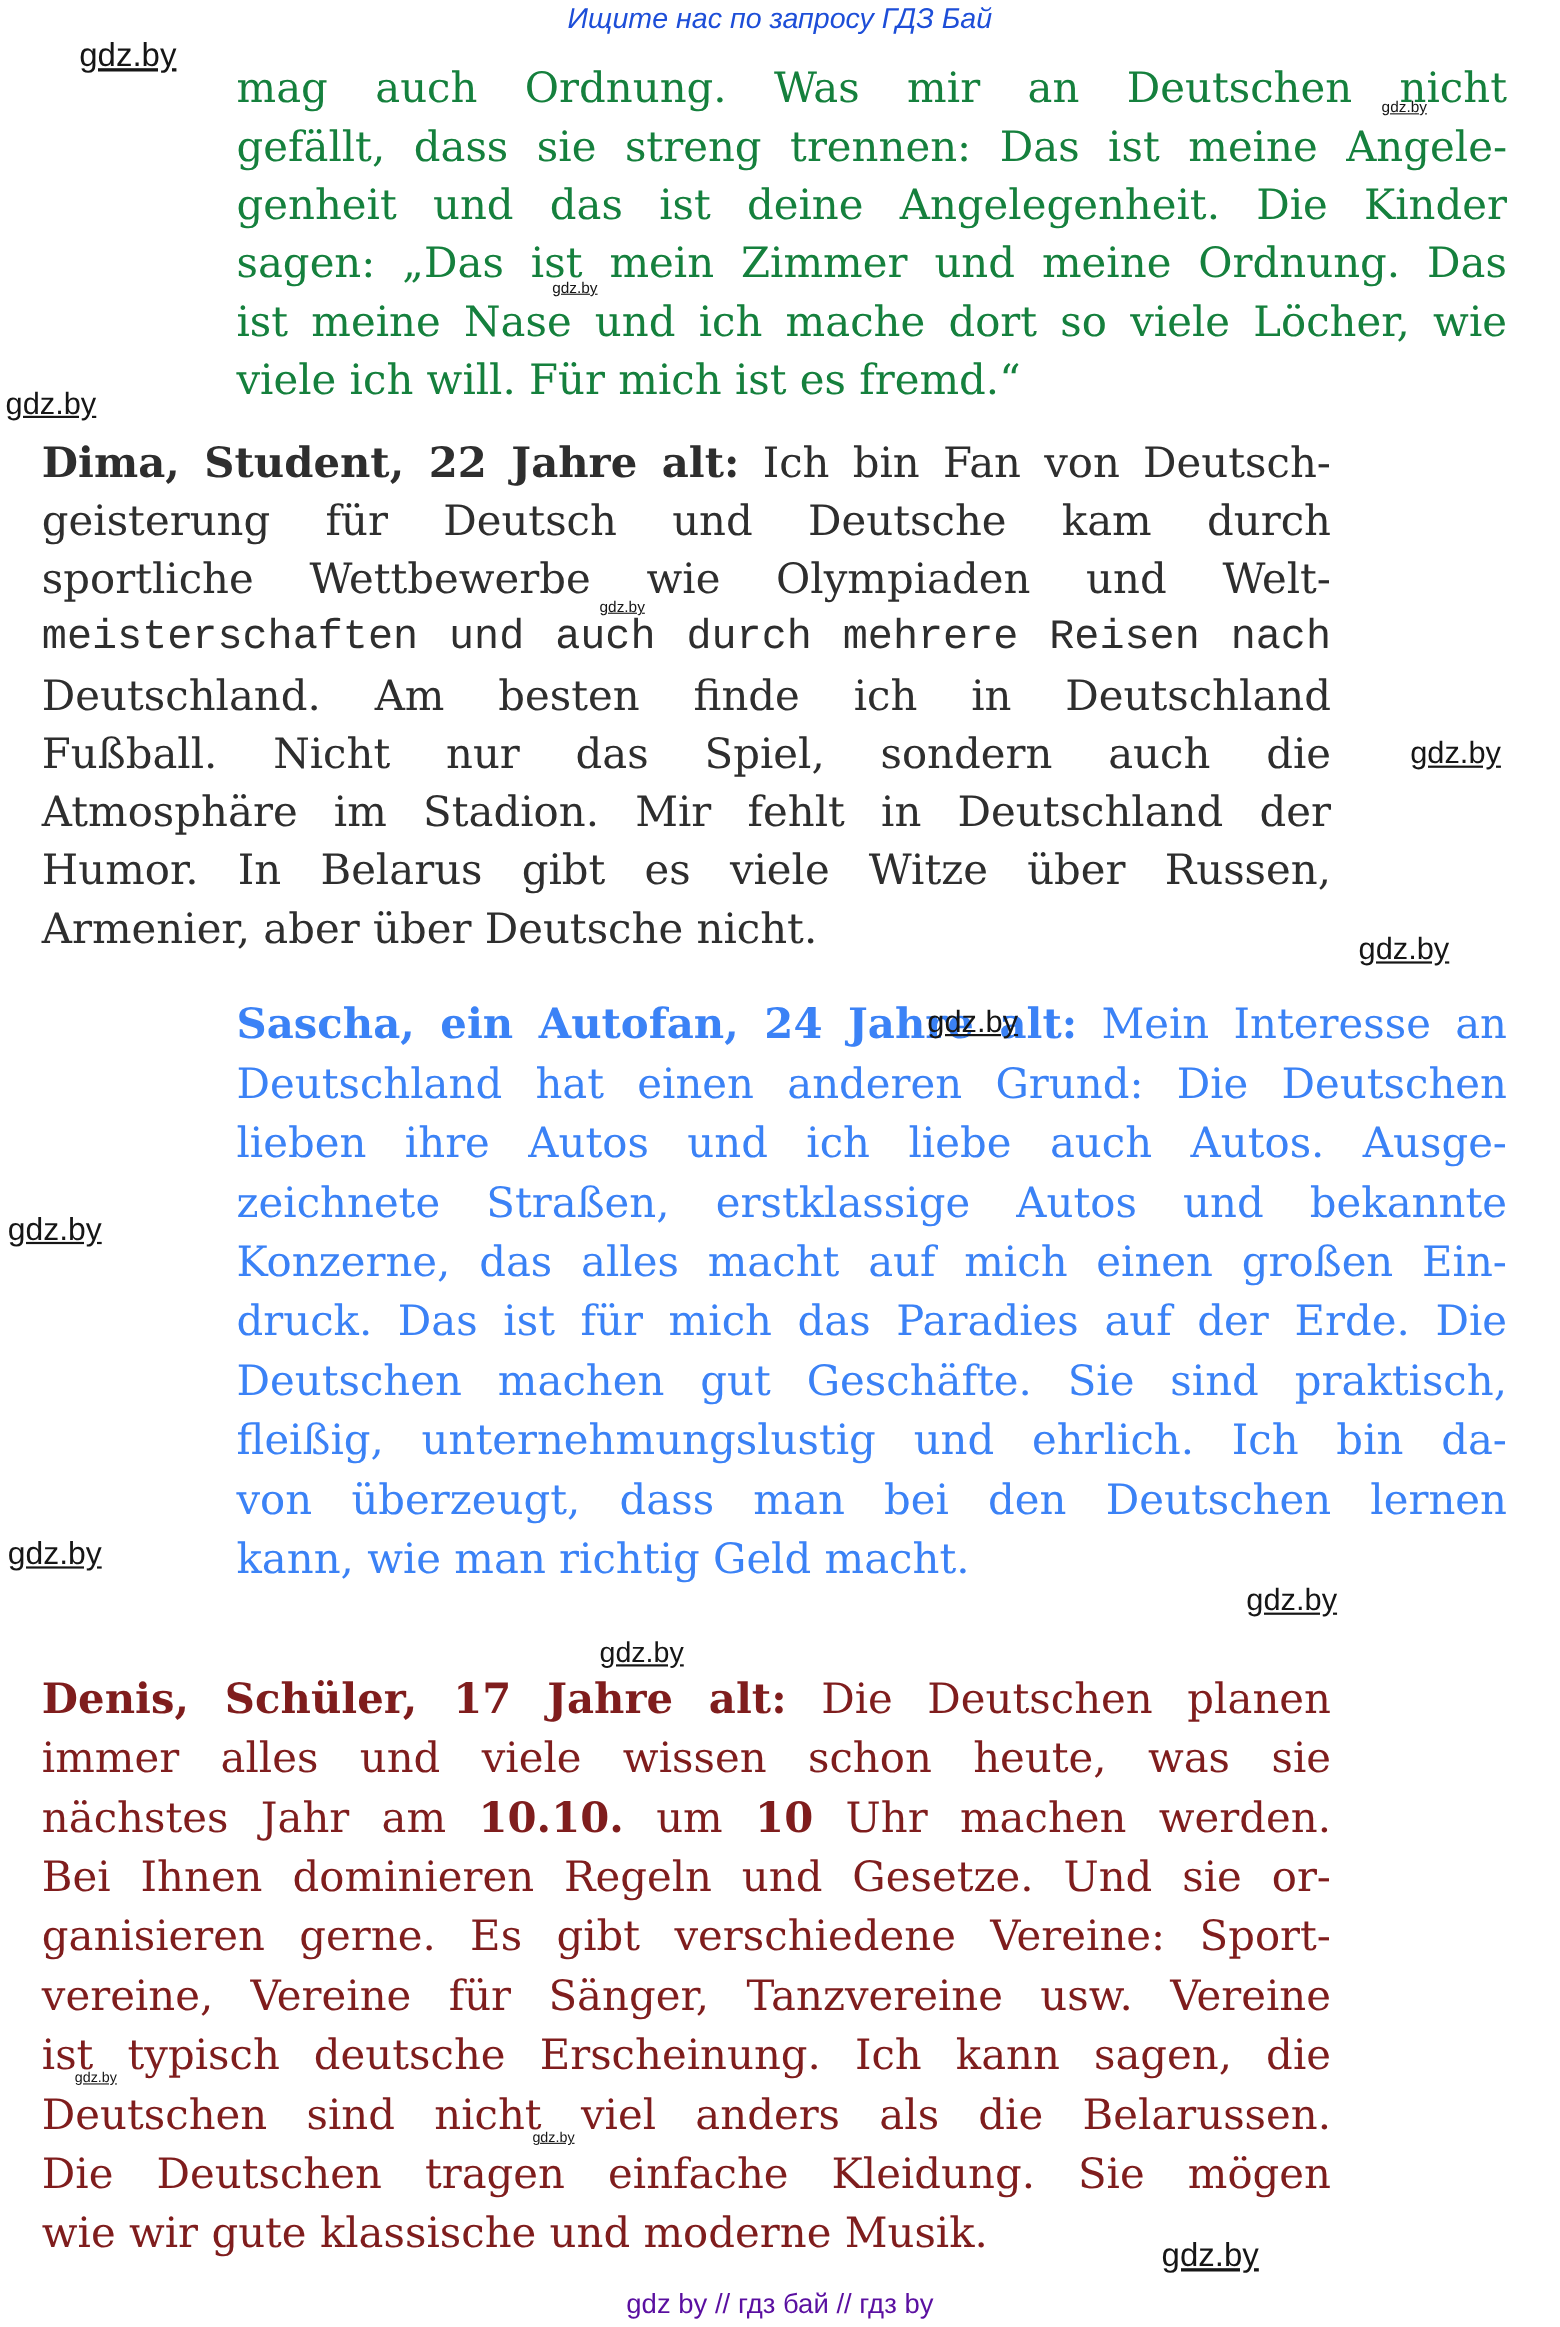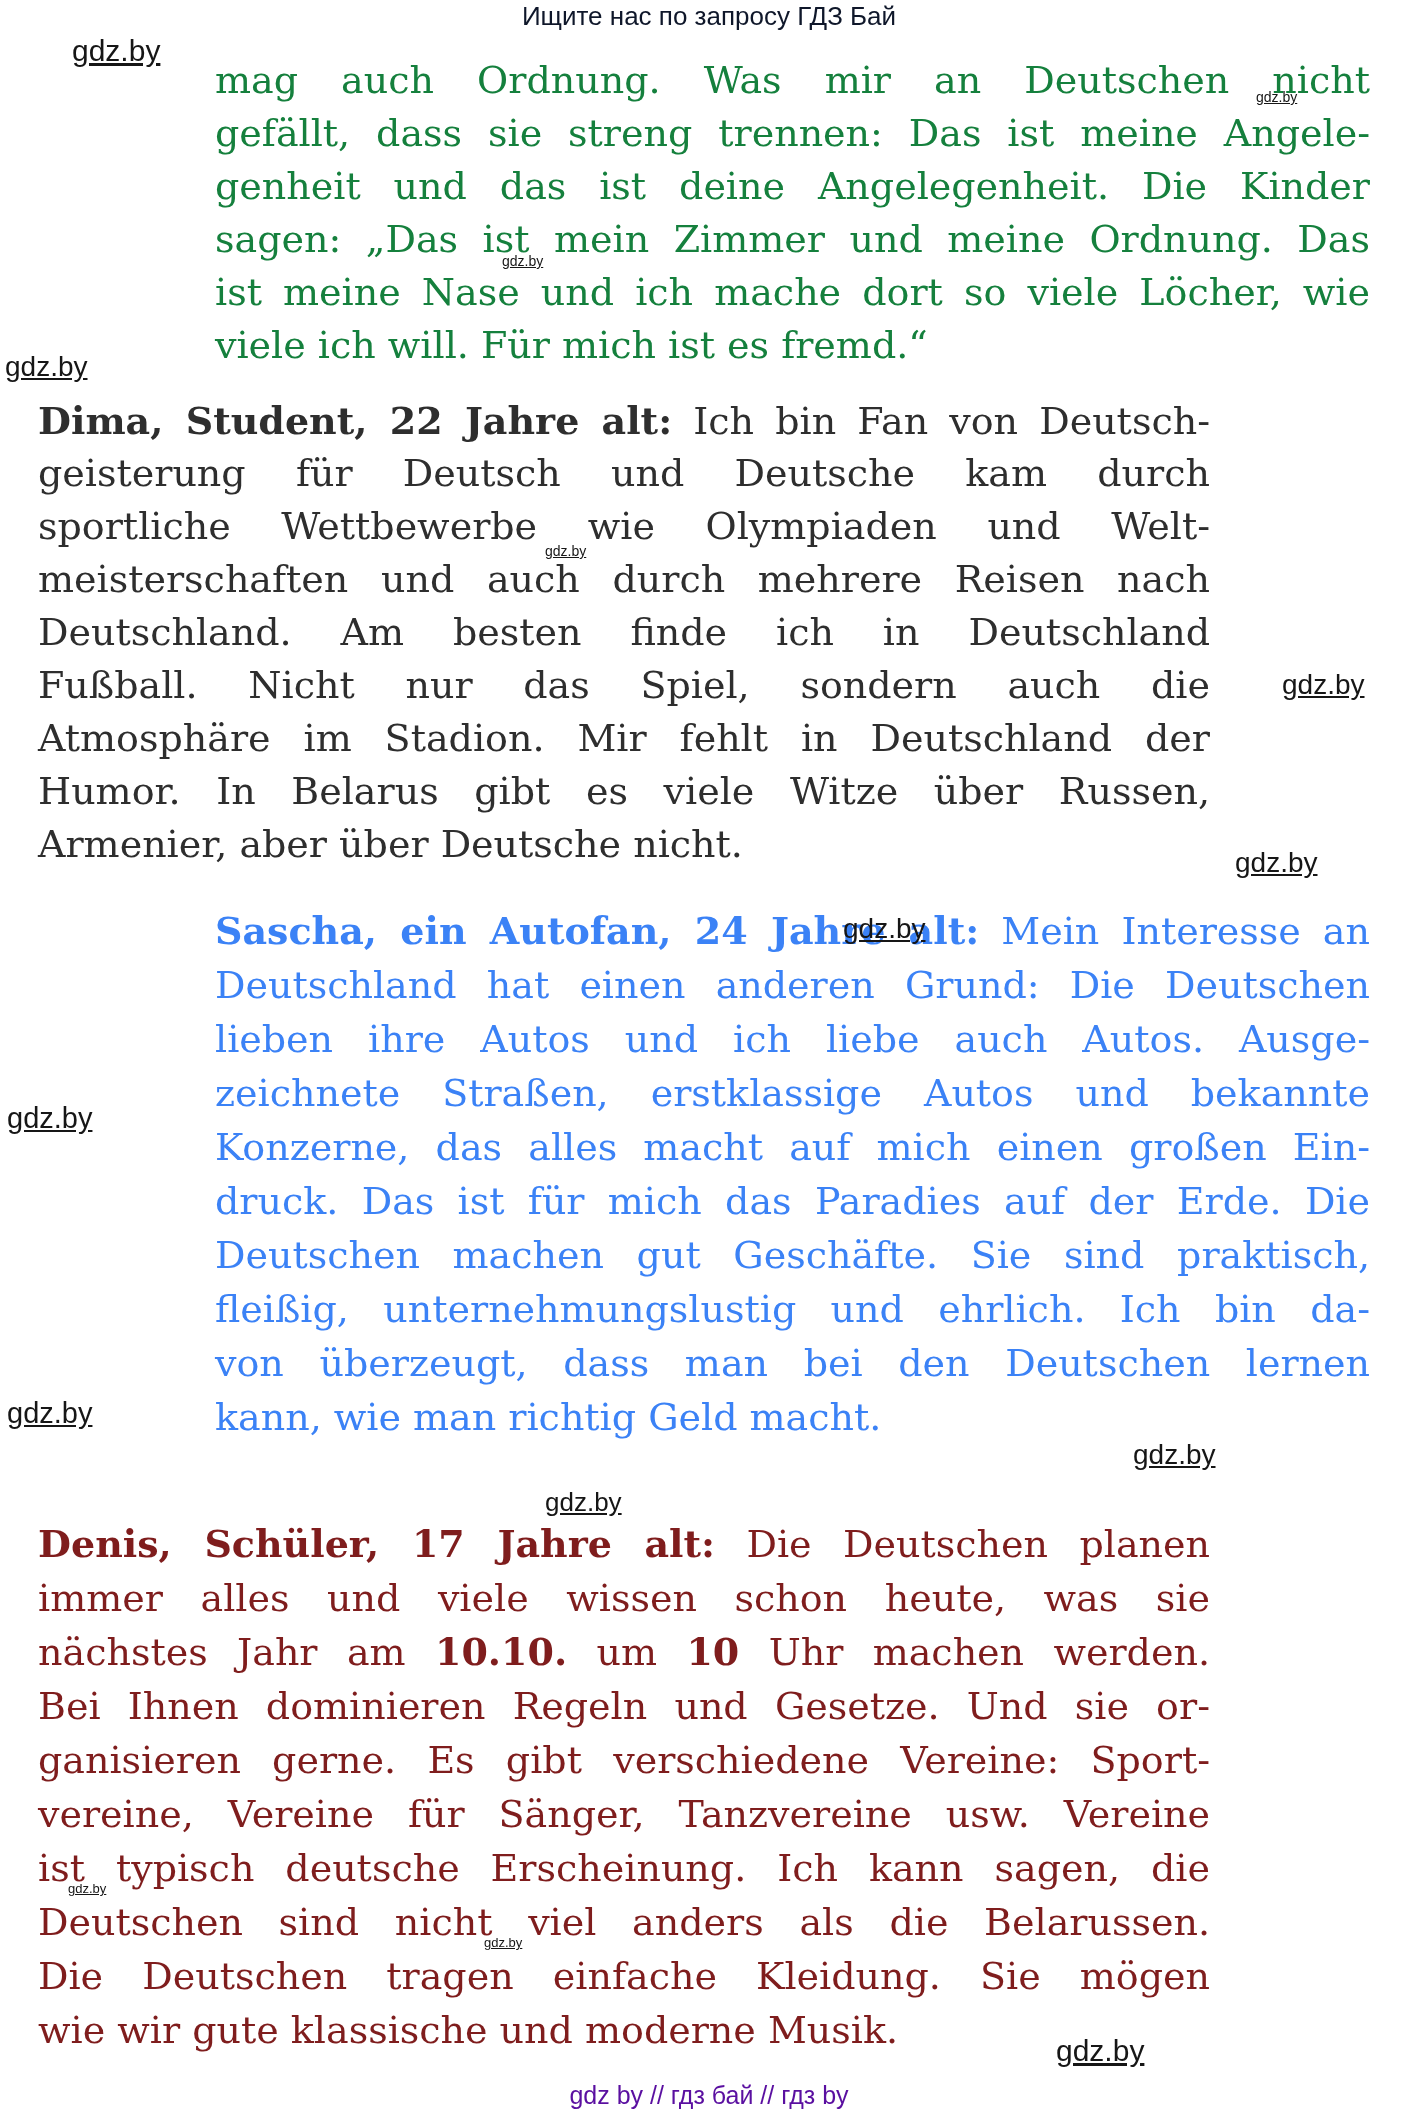"Ищите нас по запросу ГДЗ" div.banner { color: #0f172a -> #1d4ed8; font-style: none -> italic }
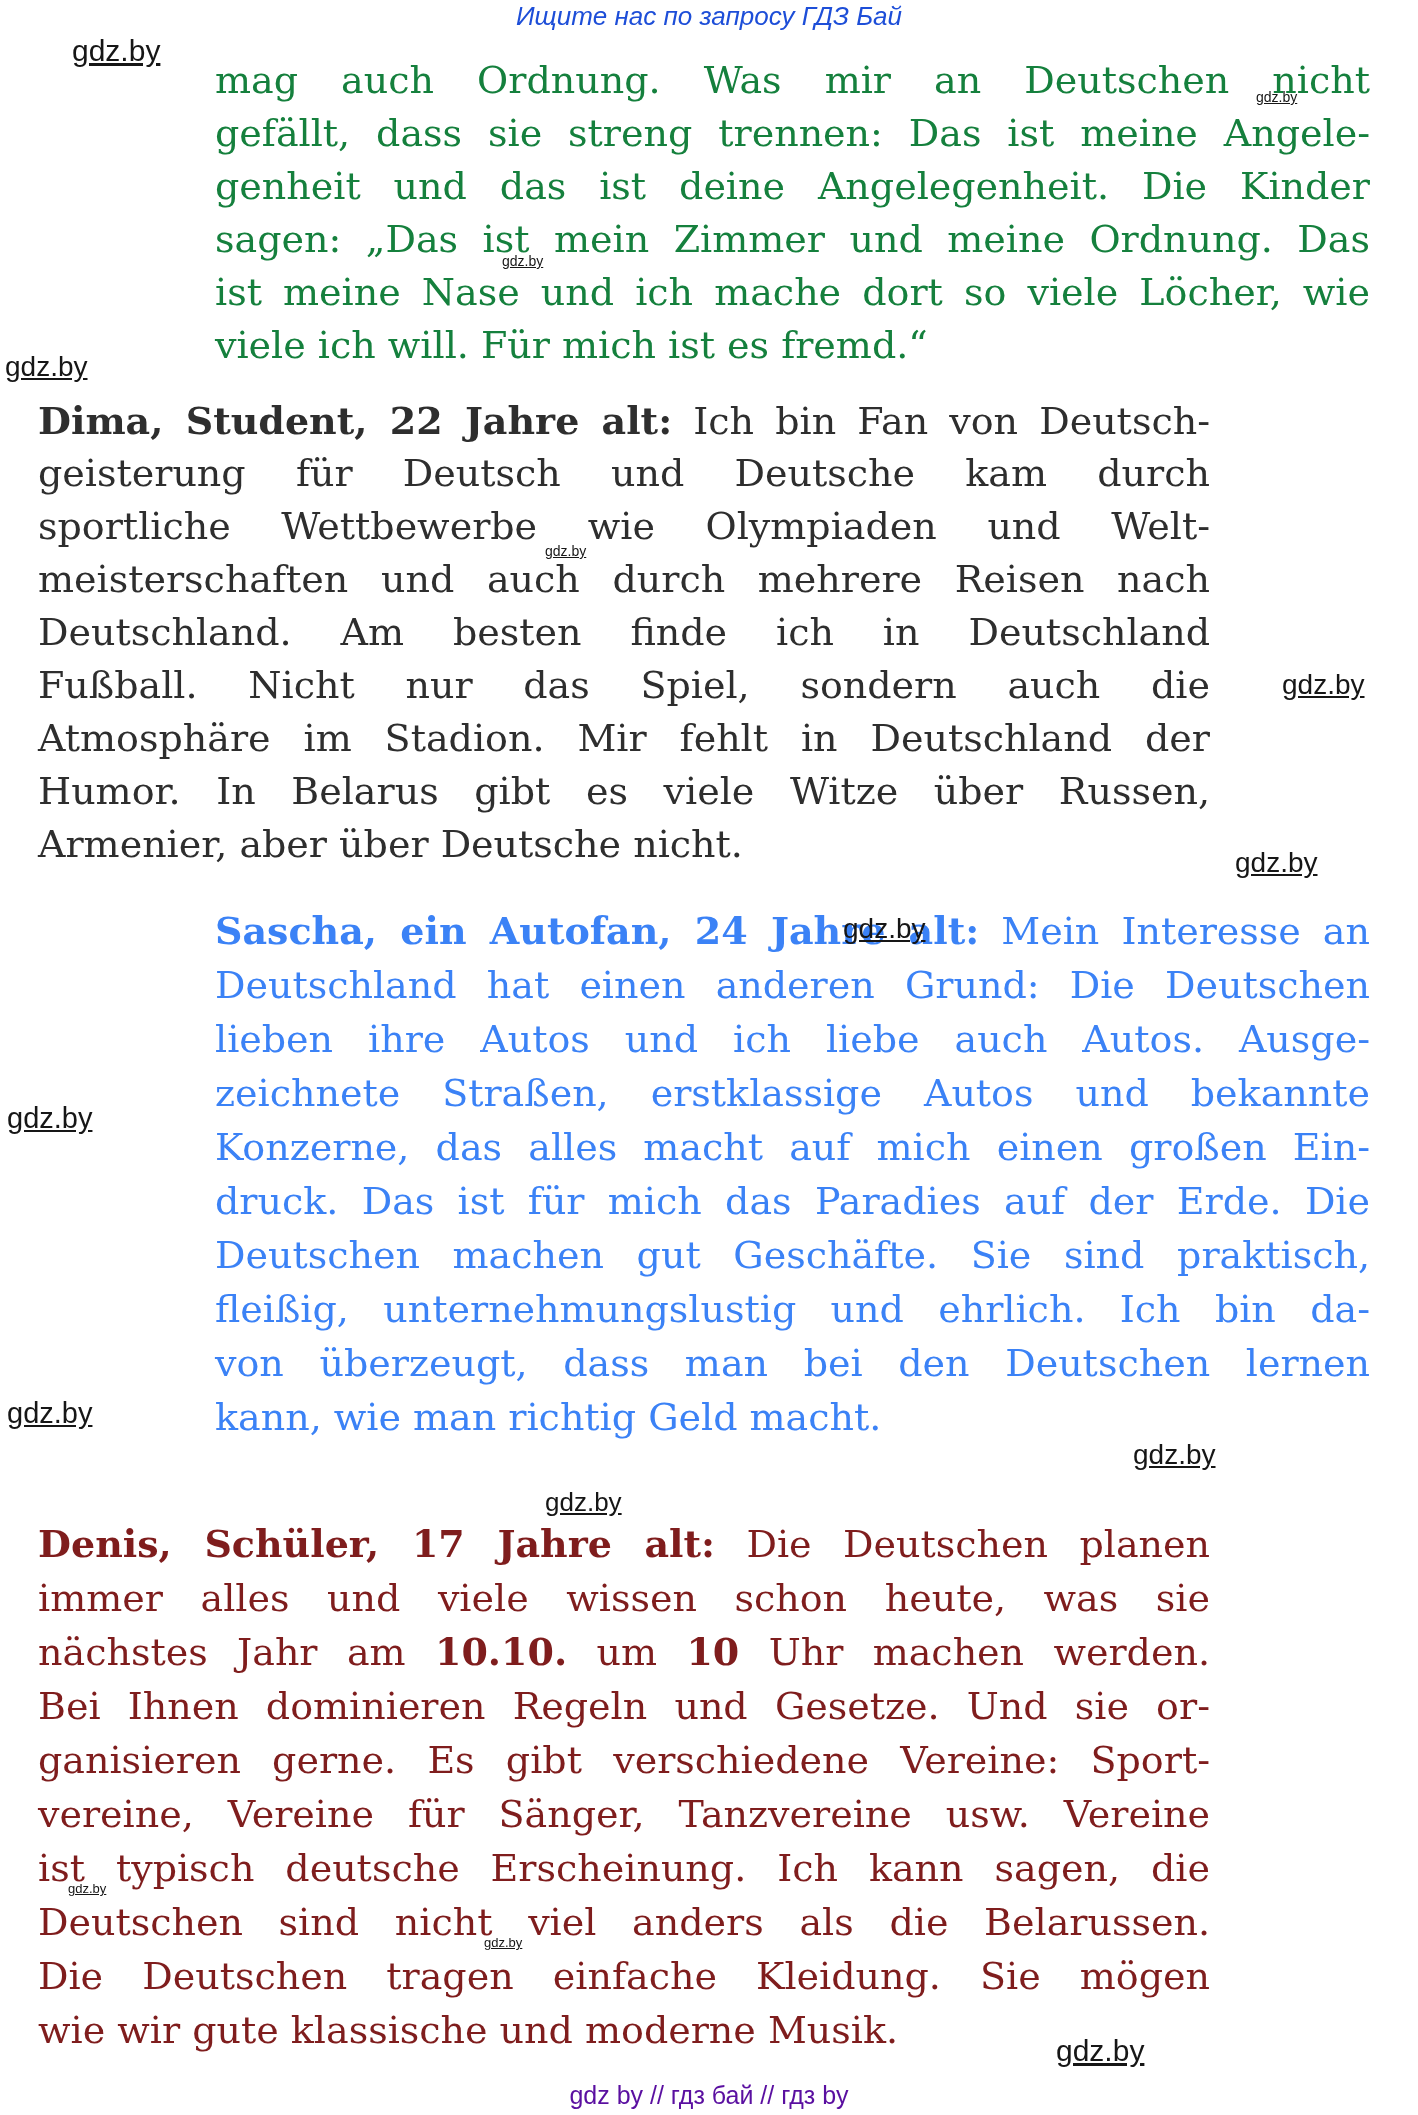"meisterschaften und auch durch mehrere" div.line { font-family: none -> Liberation Mono, monospace }
